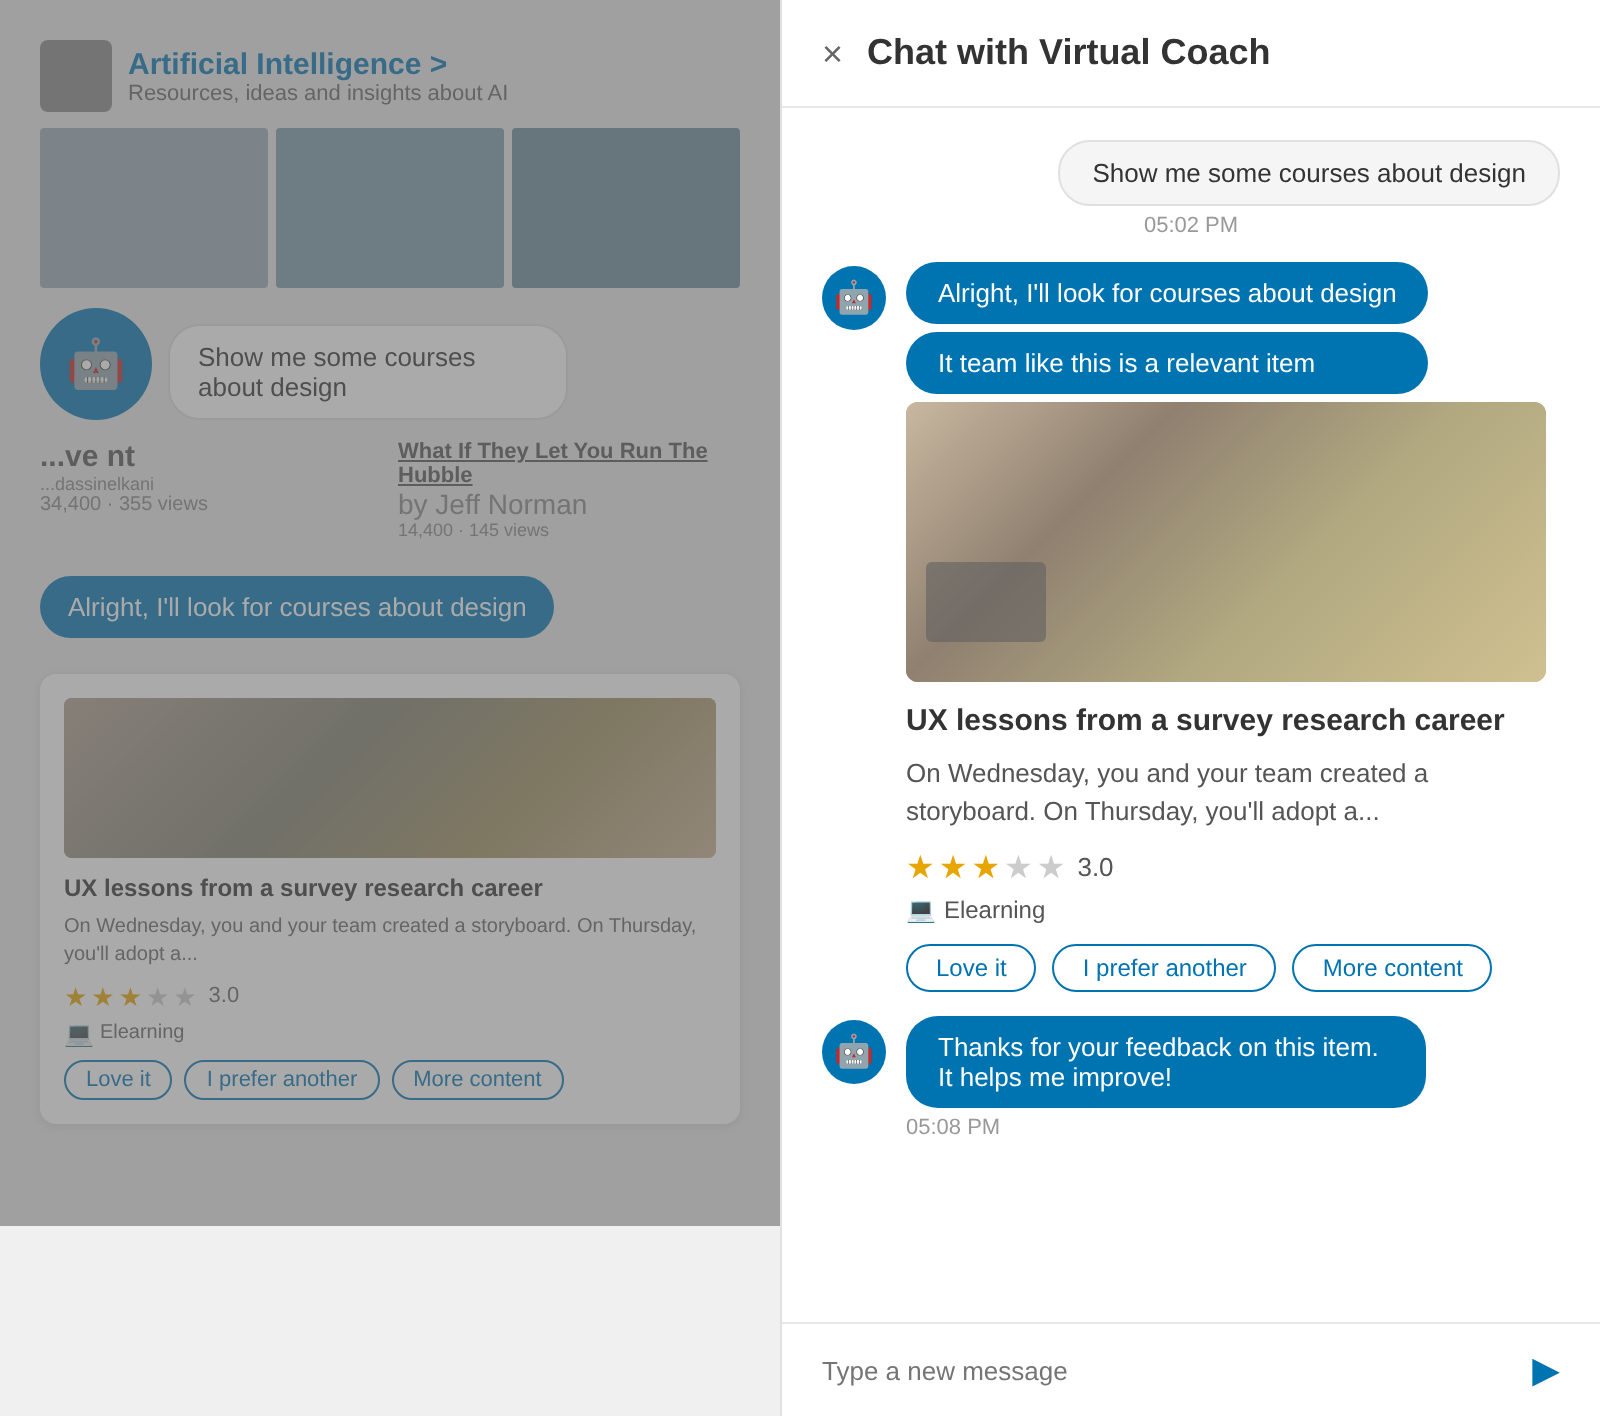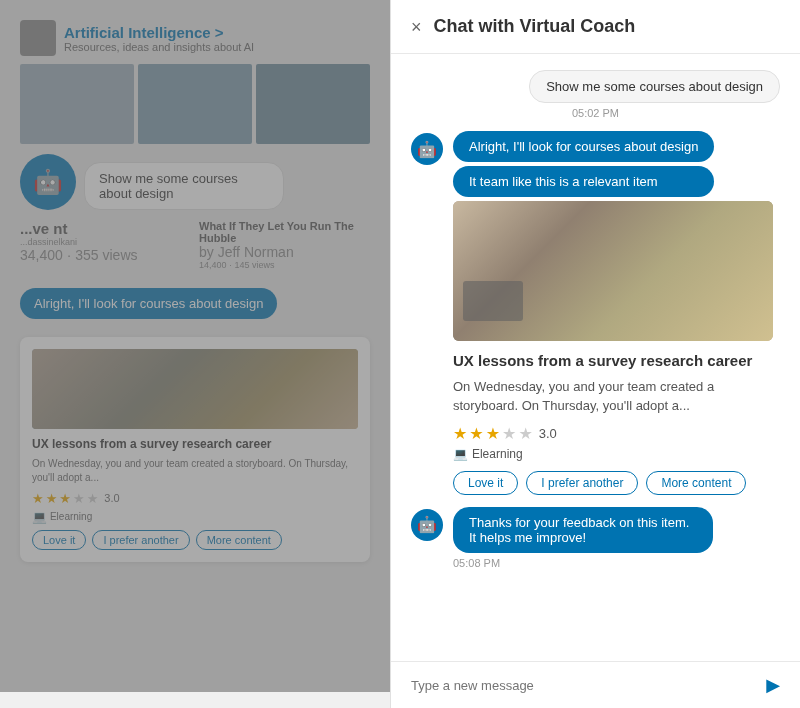"Artificial Intelligence >" .left-panel { height: 692px -> 613px }
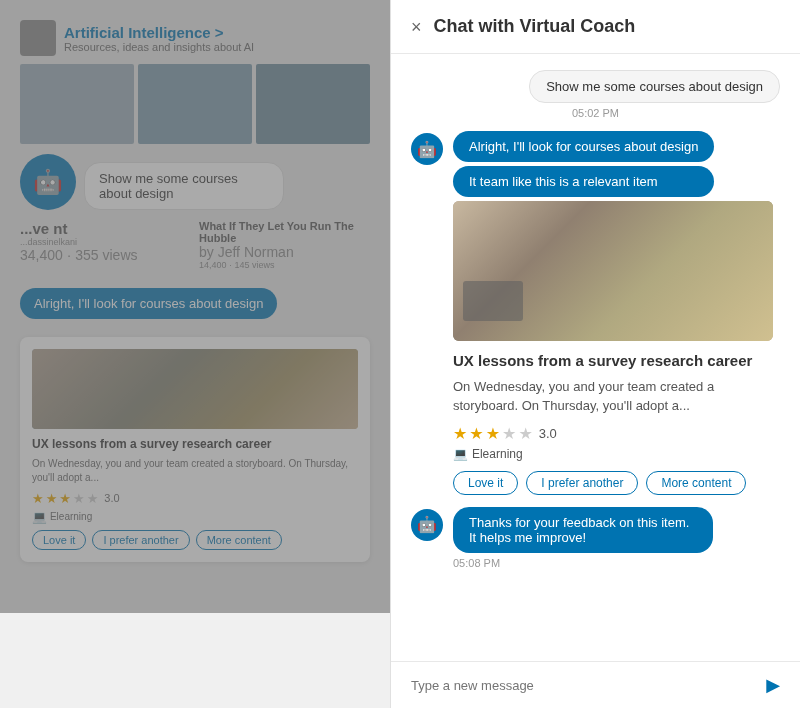"What If They Let You" div { text-decoration: none -> underline }
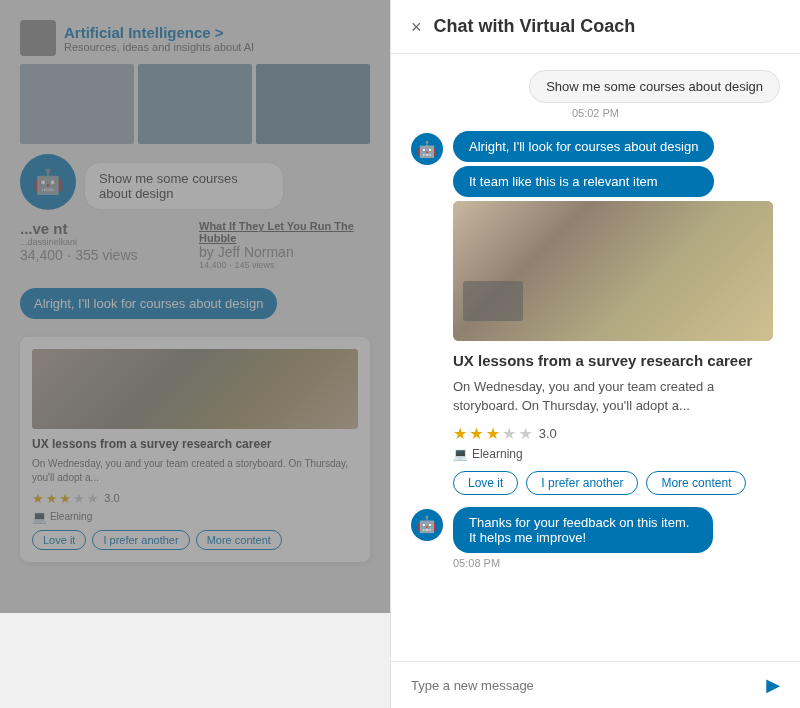"34,400 · 355 views" div { font-size: 14px -> 10px }
